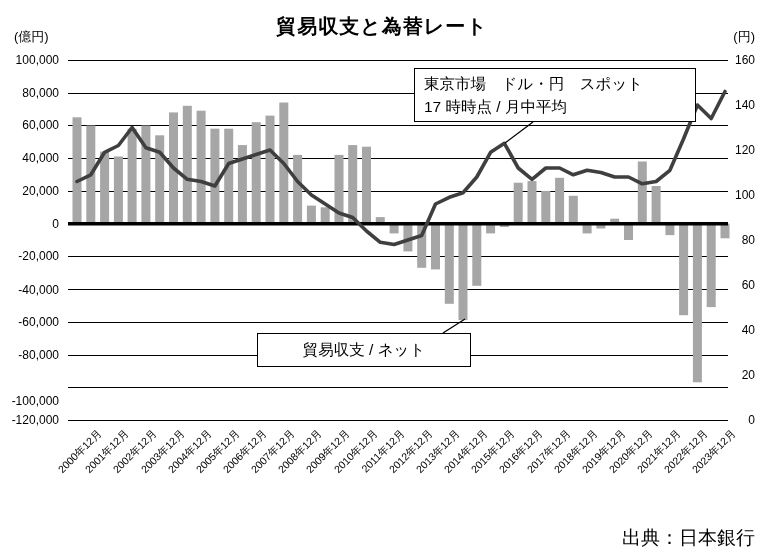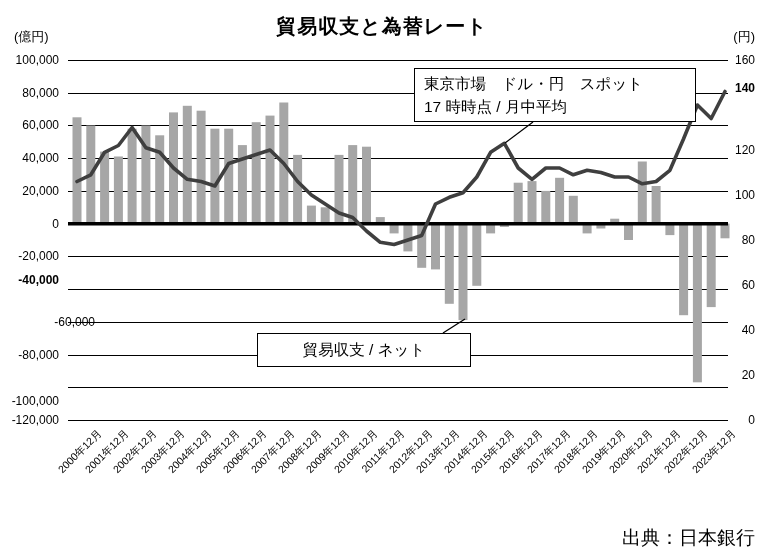"140" div.ytick-r { font-weight: bold -> none; top: 80px -> 97px }
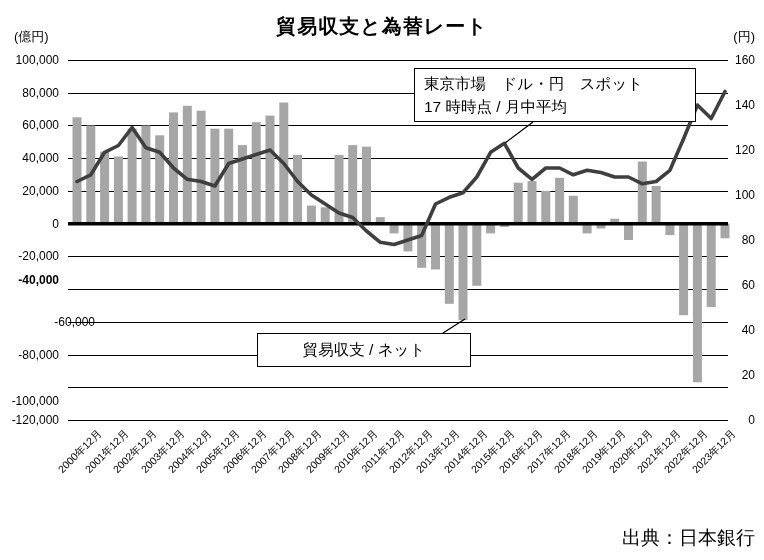"-40,000" div.ytick-l { font-weight: bold -> none; top: 272px -> 282px }
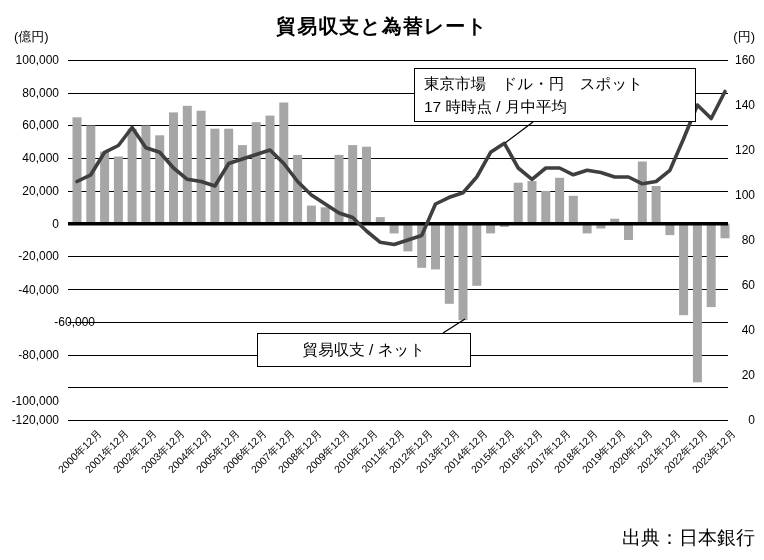"-60,000" div.ytick-l { padding-left: 36px -> none }
